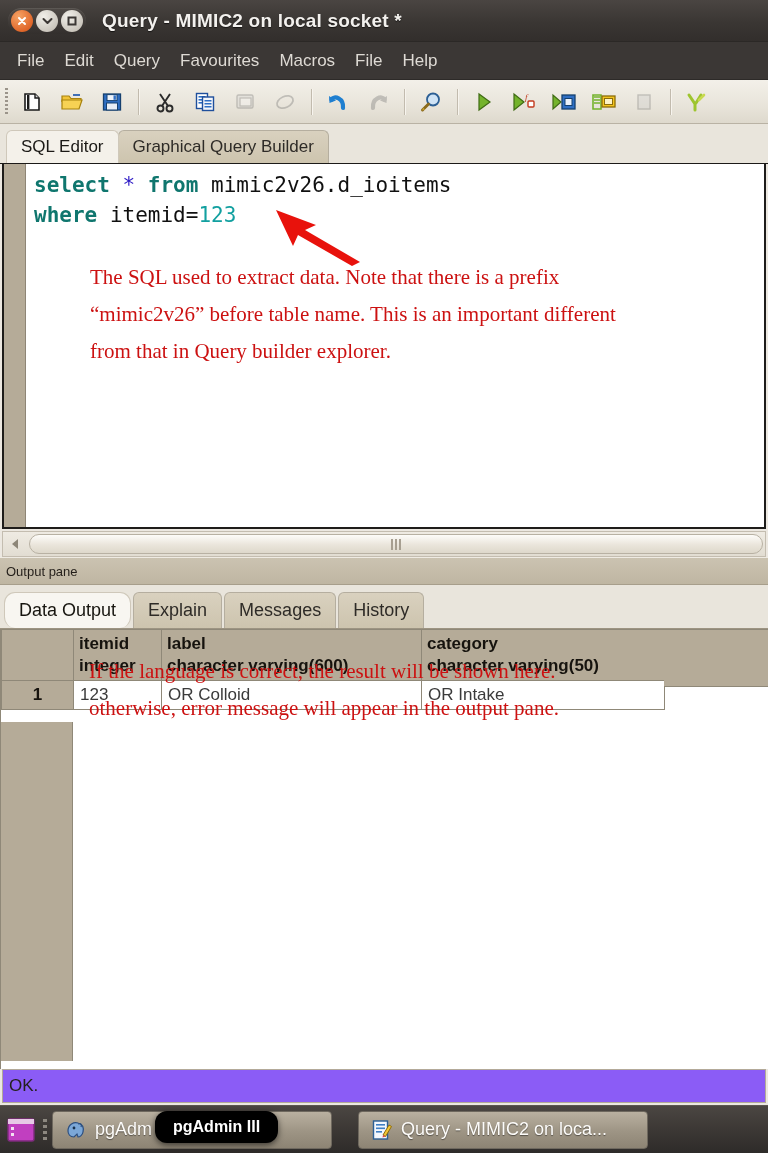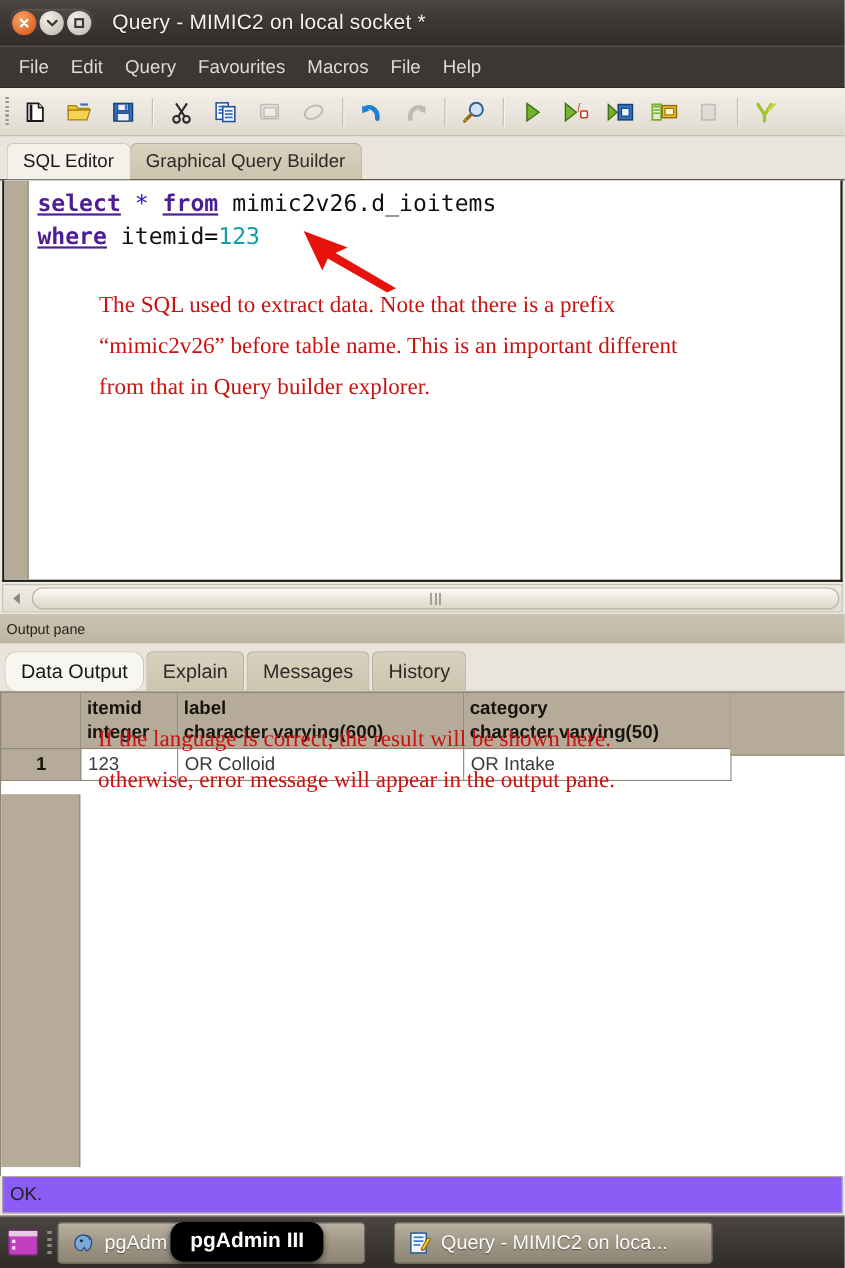"Query - MIMIC2 on local" .title-text { font-weight: normal -> bold }
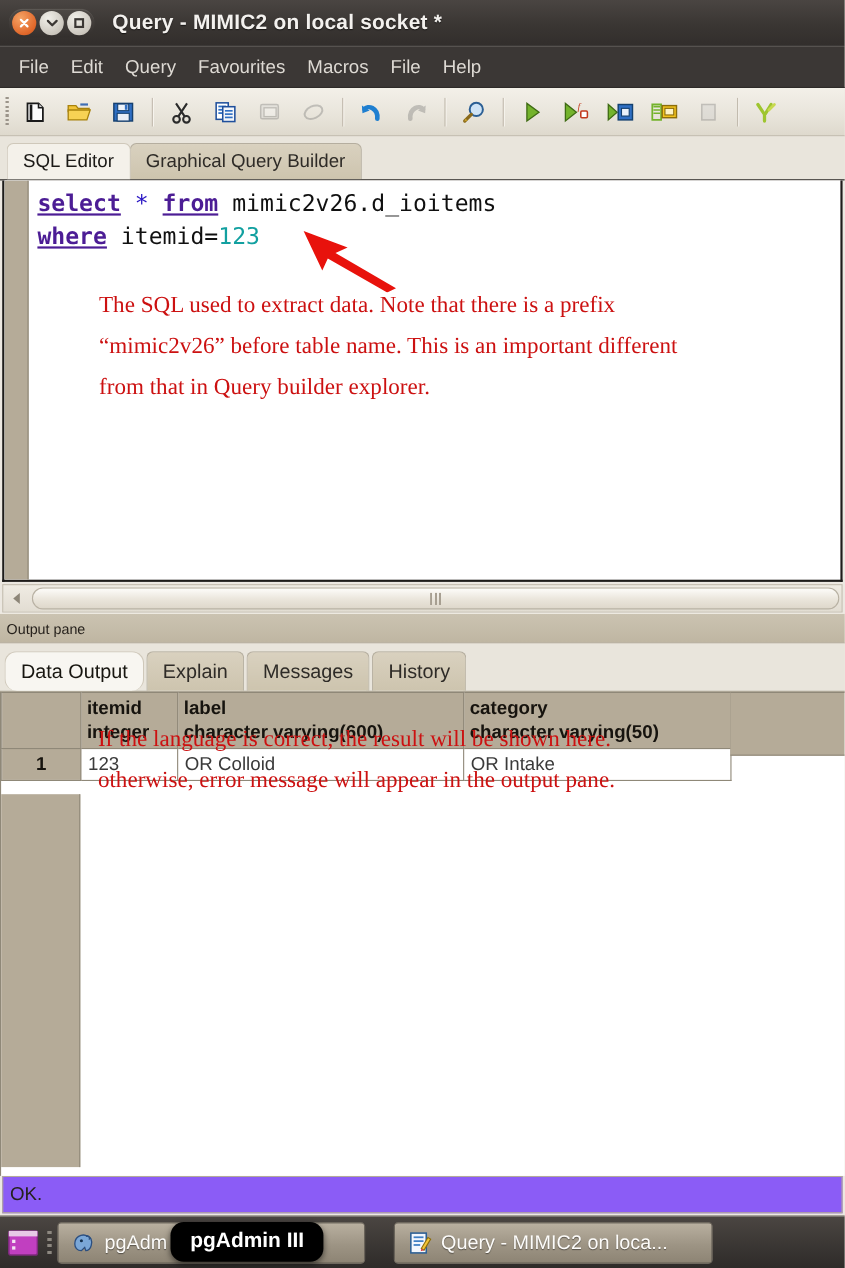"select" .kw { color: #4c1d95 -> #0f766e; text-decoration: underline -> none }
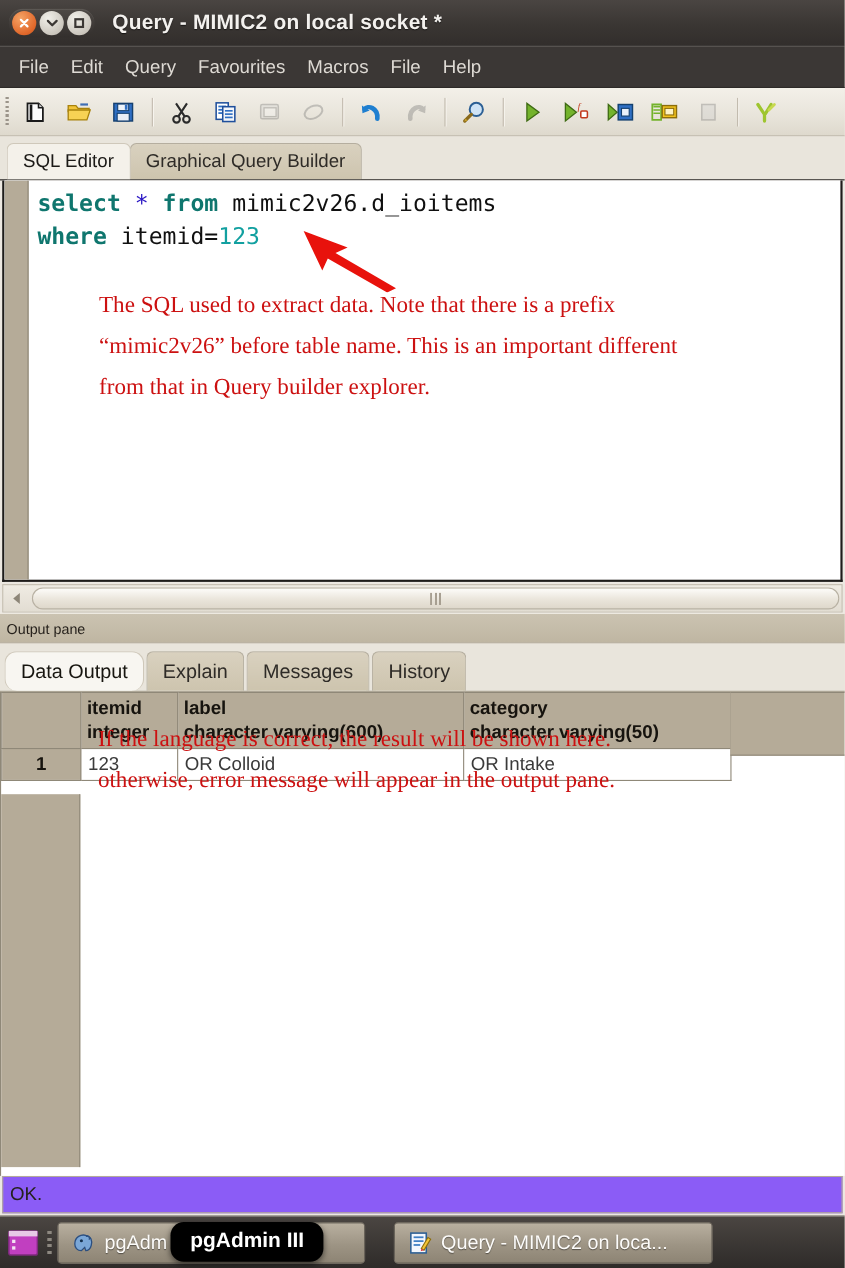"pgAdmin III" .tooltip { font-size: 19px -> 16px }
